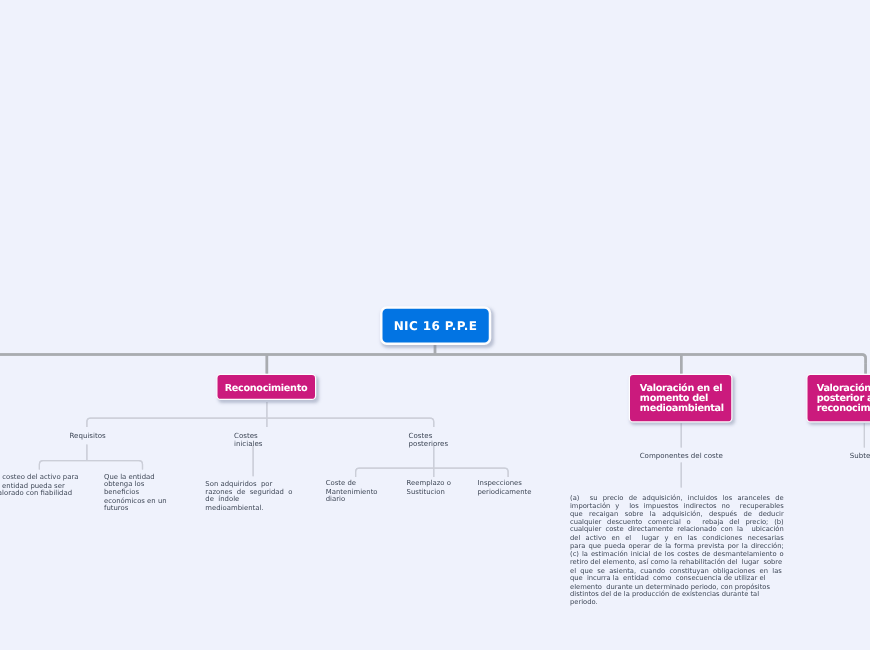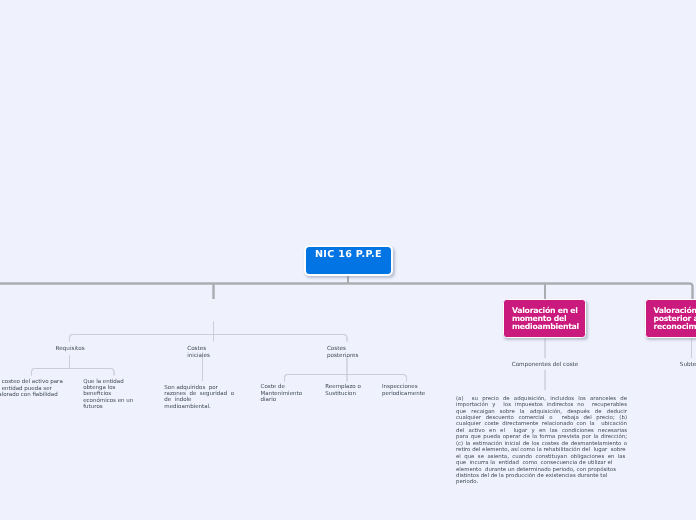"NIC 16 P.P.E" .root-node { align-items: flex-start -> center }
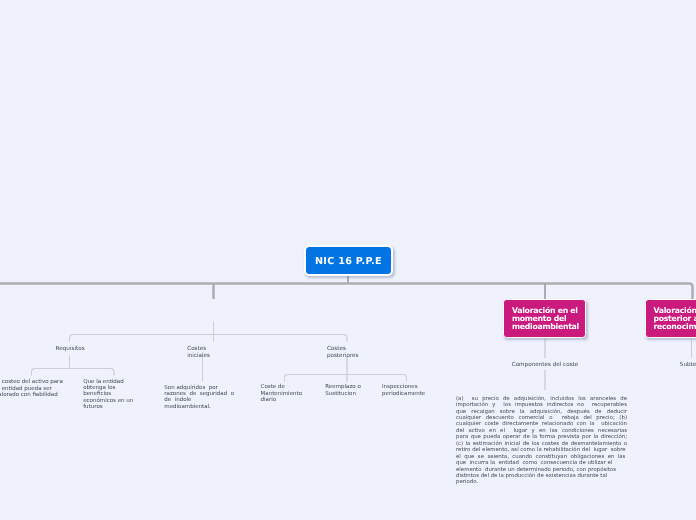"Reconocimiento" div.node { html: none -> <div> <span>Reconocimiento</span> </div> }
